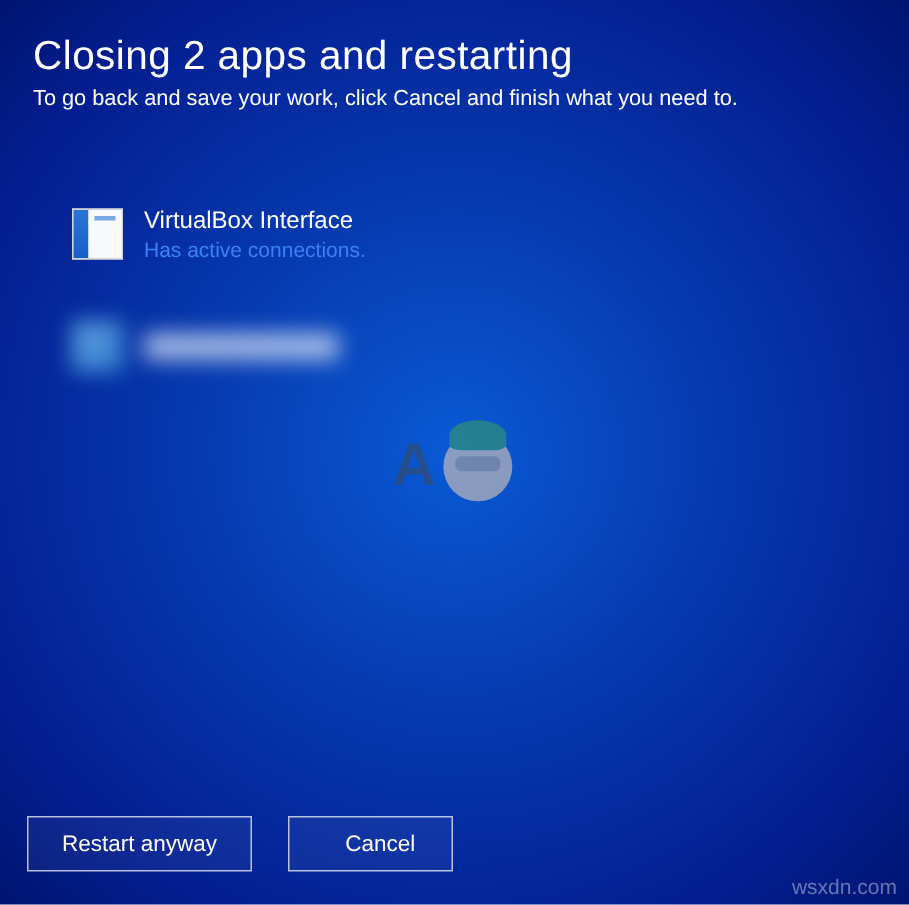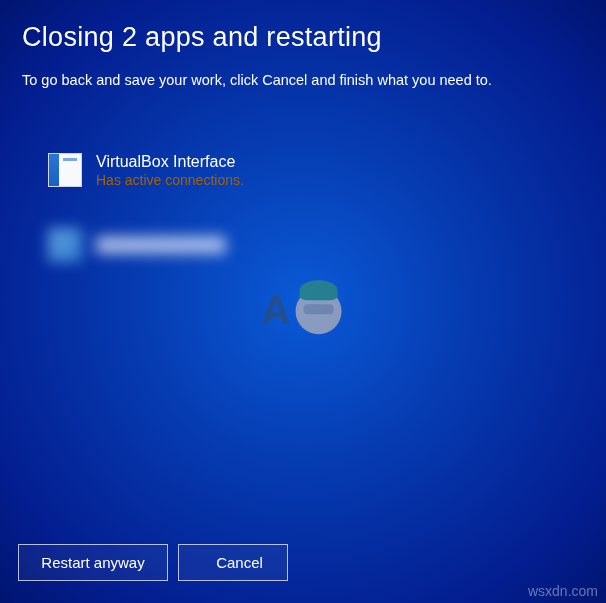"To go back and save" .subtitle { margin-top: 19px -> 5px }
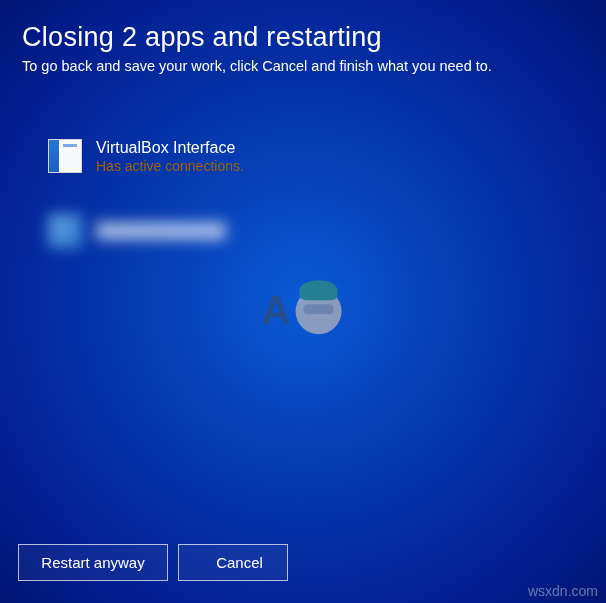"Has active connections." .app-status { color: #a16207 -> #3b82f6 }
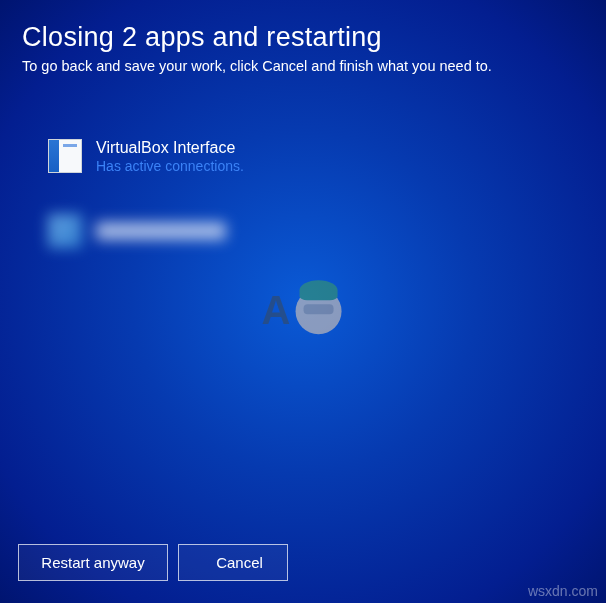"Restart anyway" .buttons-row { gap: 10px -> 24px }
